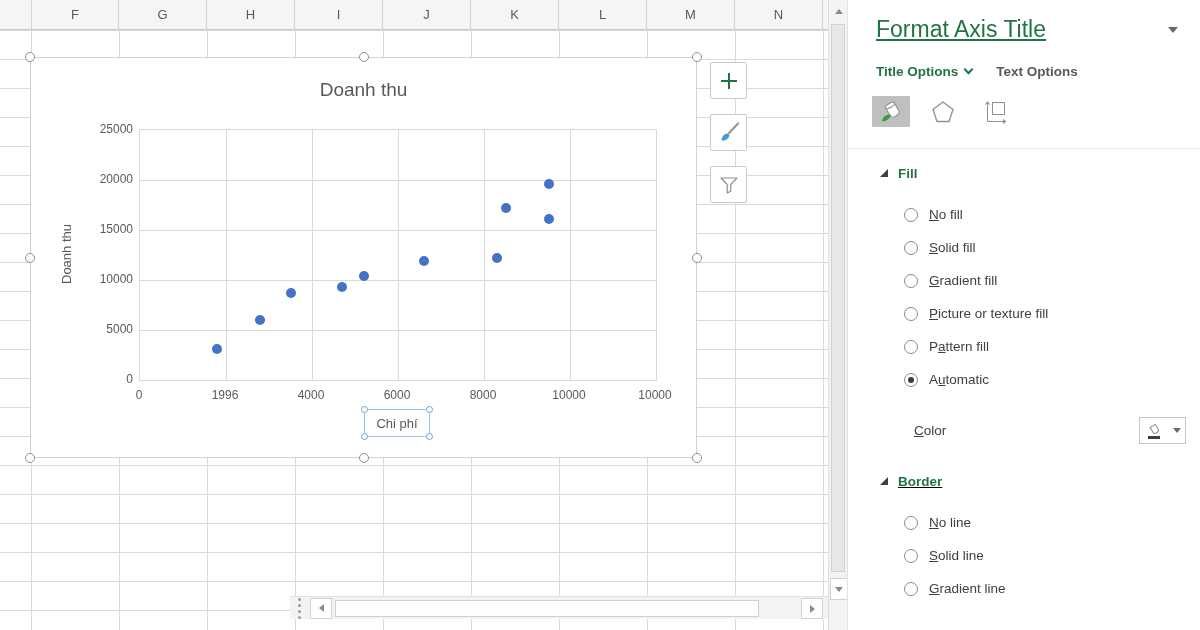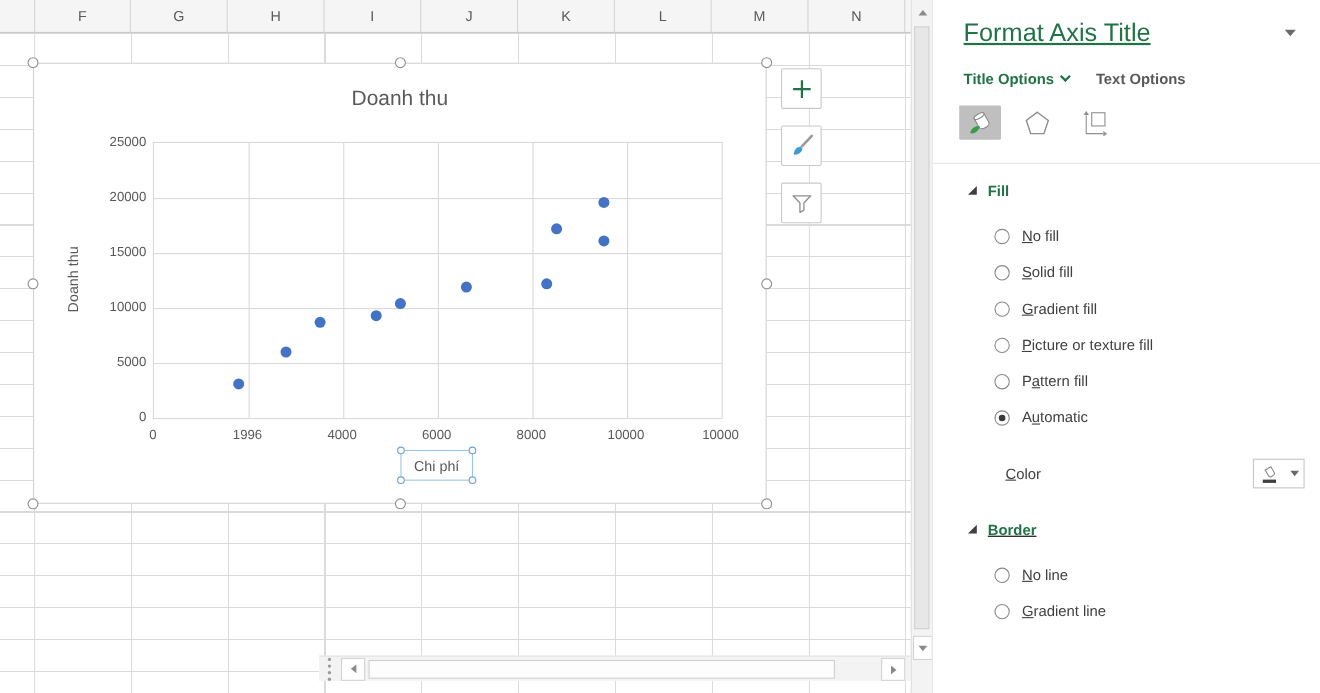"Solid line" div.option-row { html: none -> <div> <span></span> <span><u>S</u>olid line</span> </div> }
